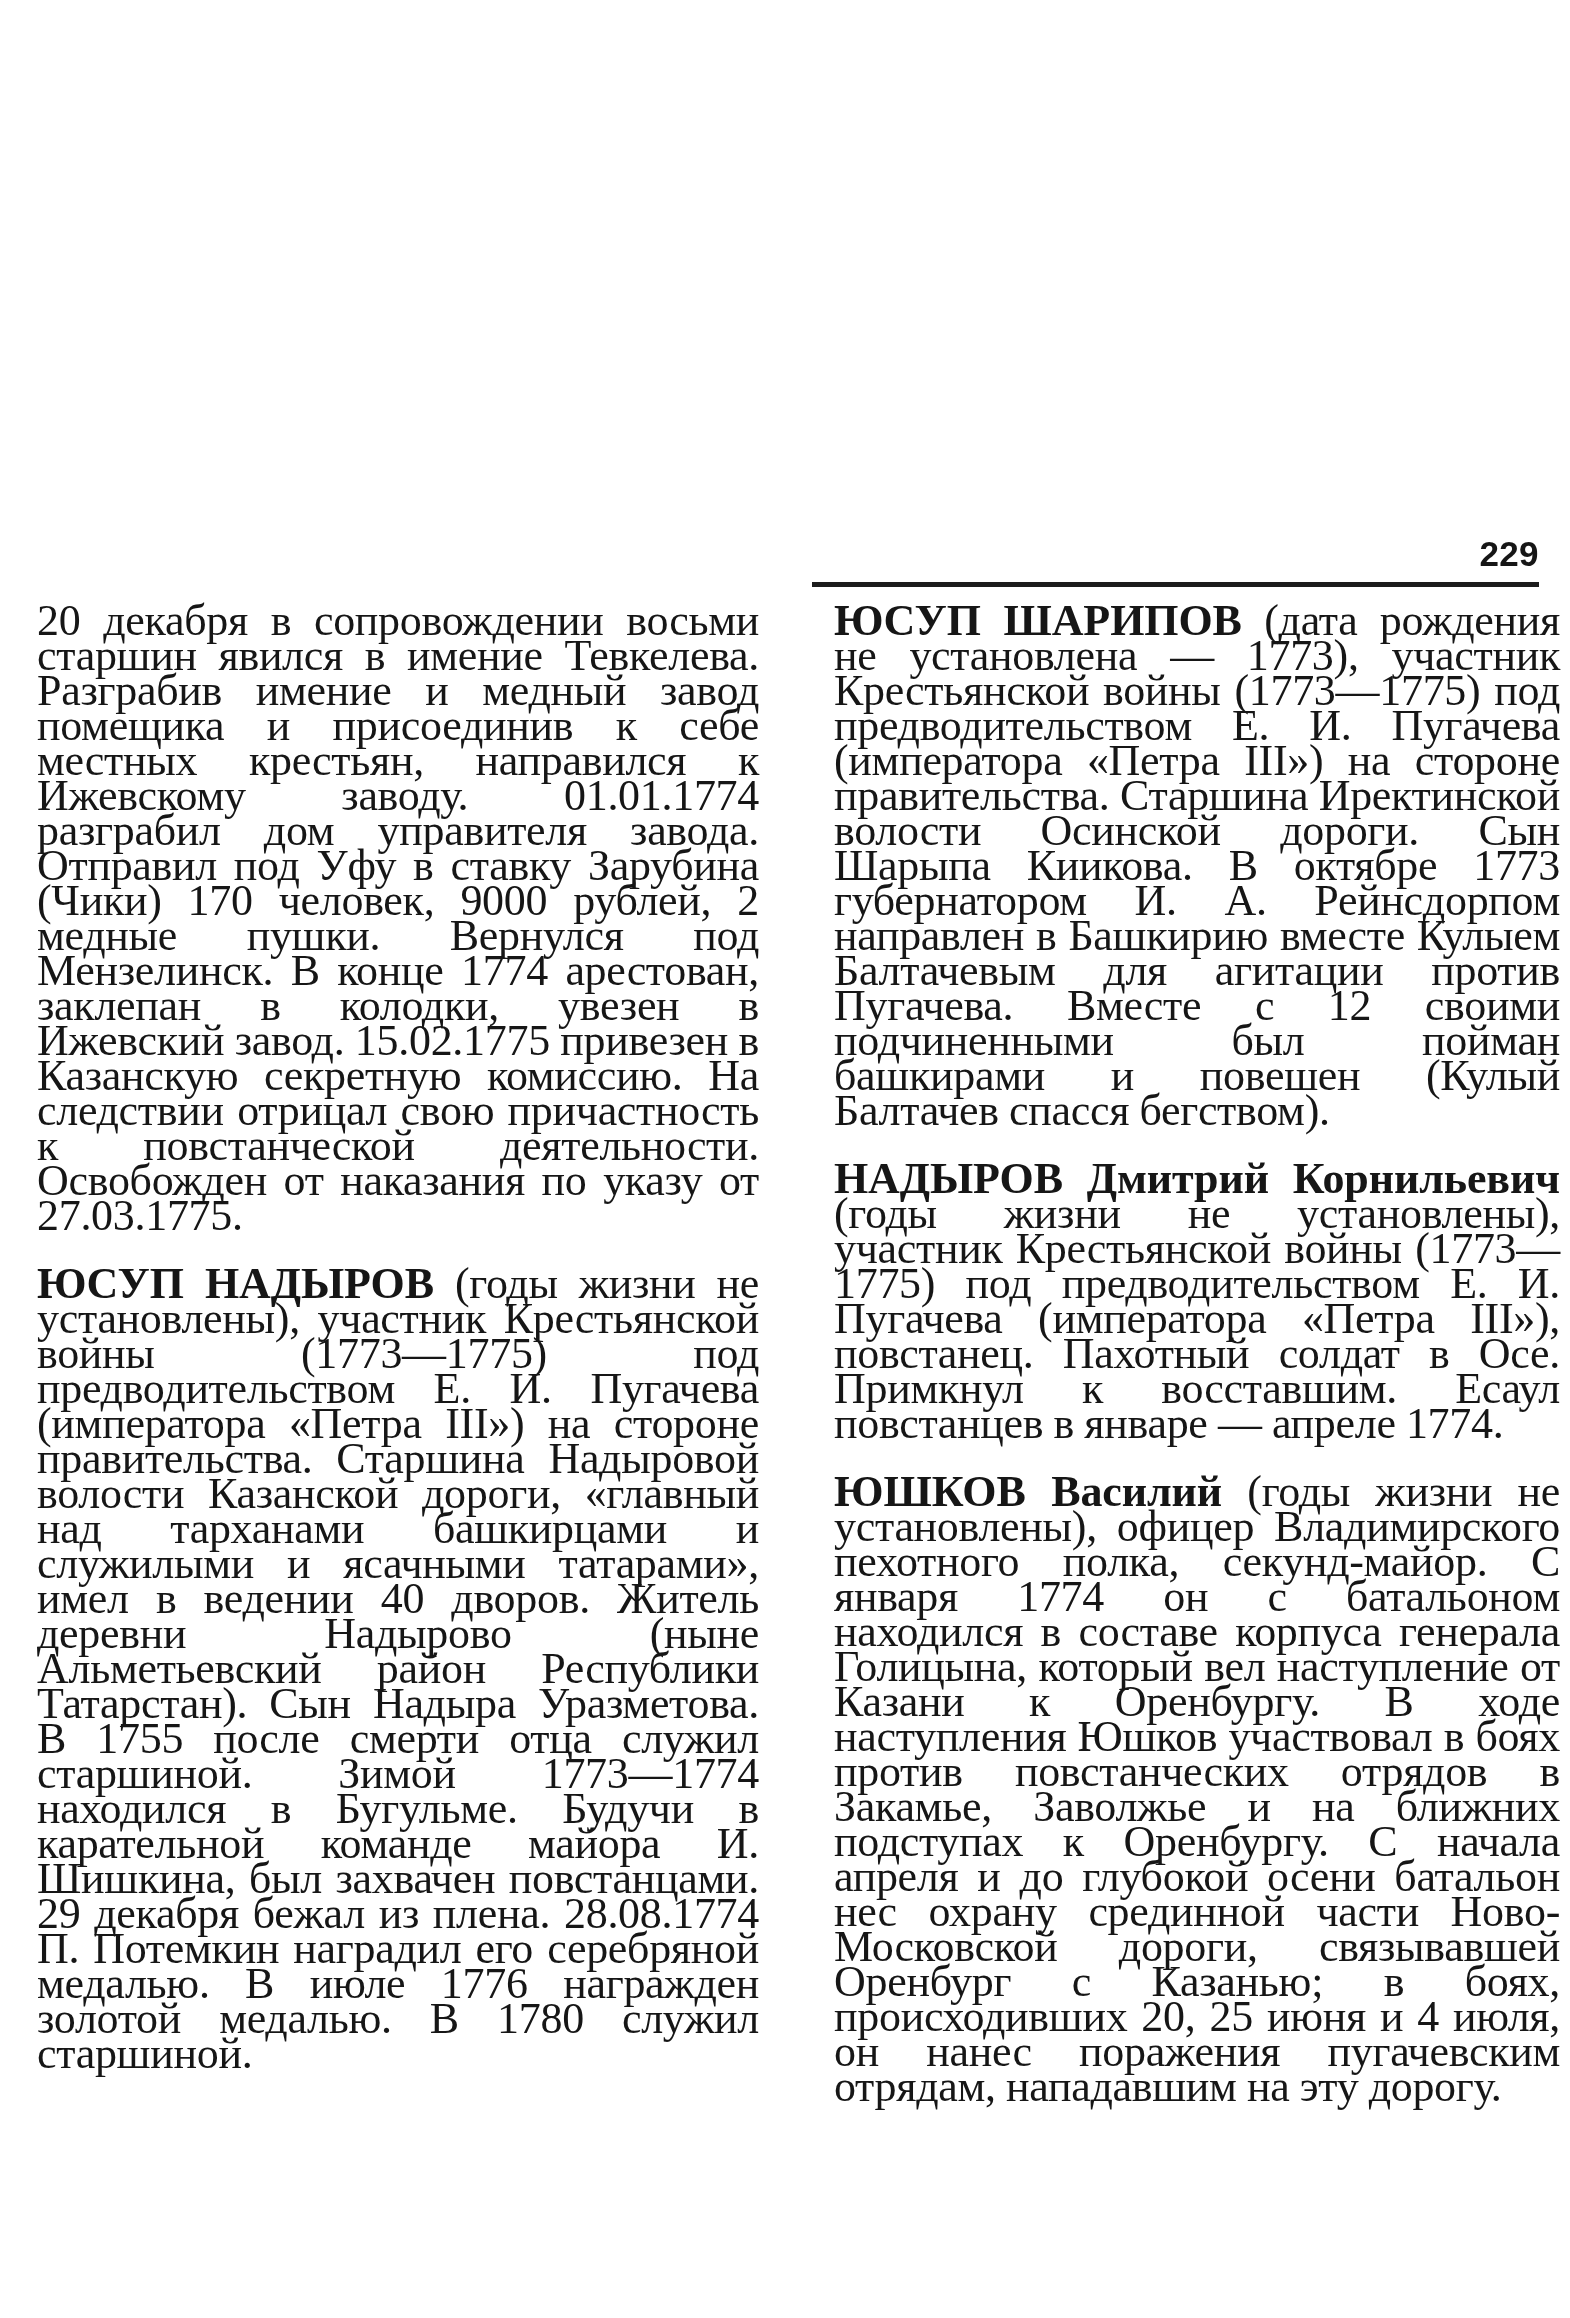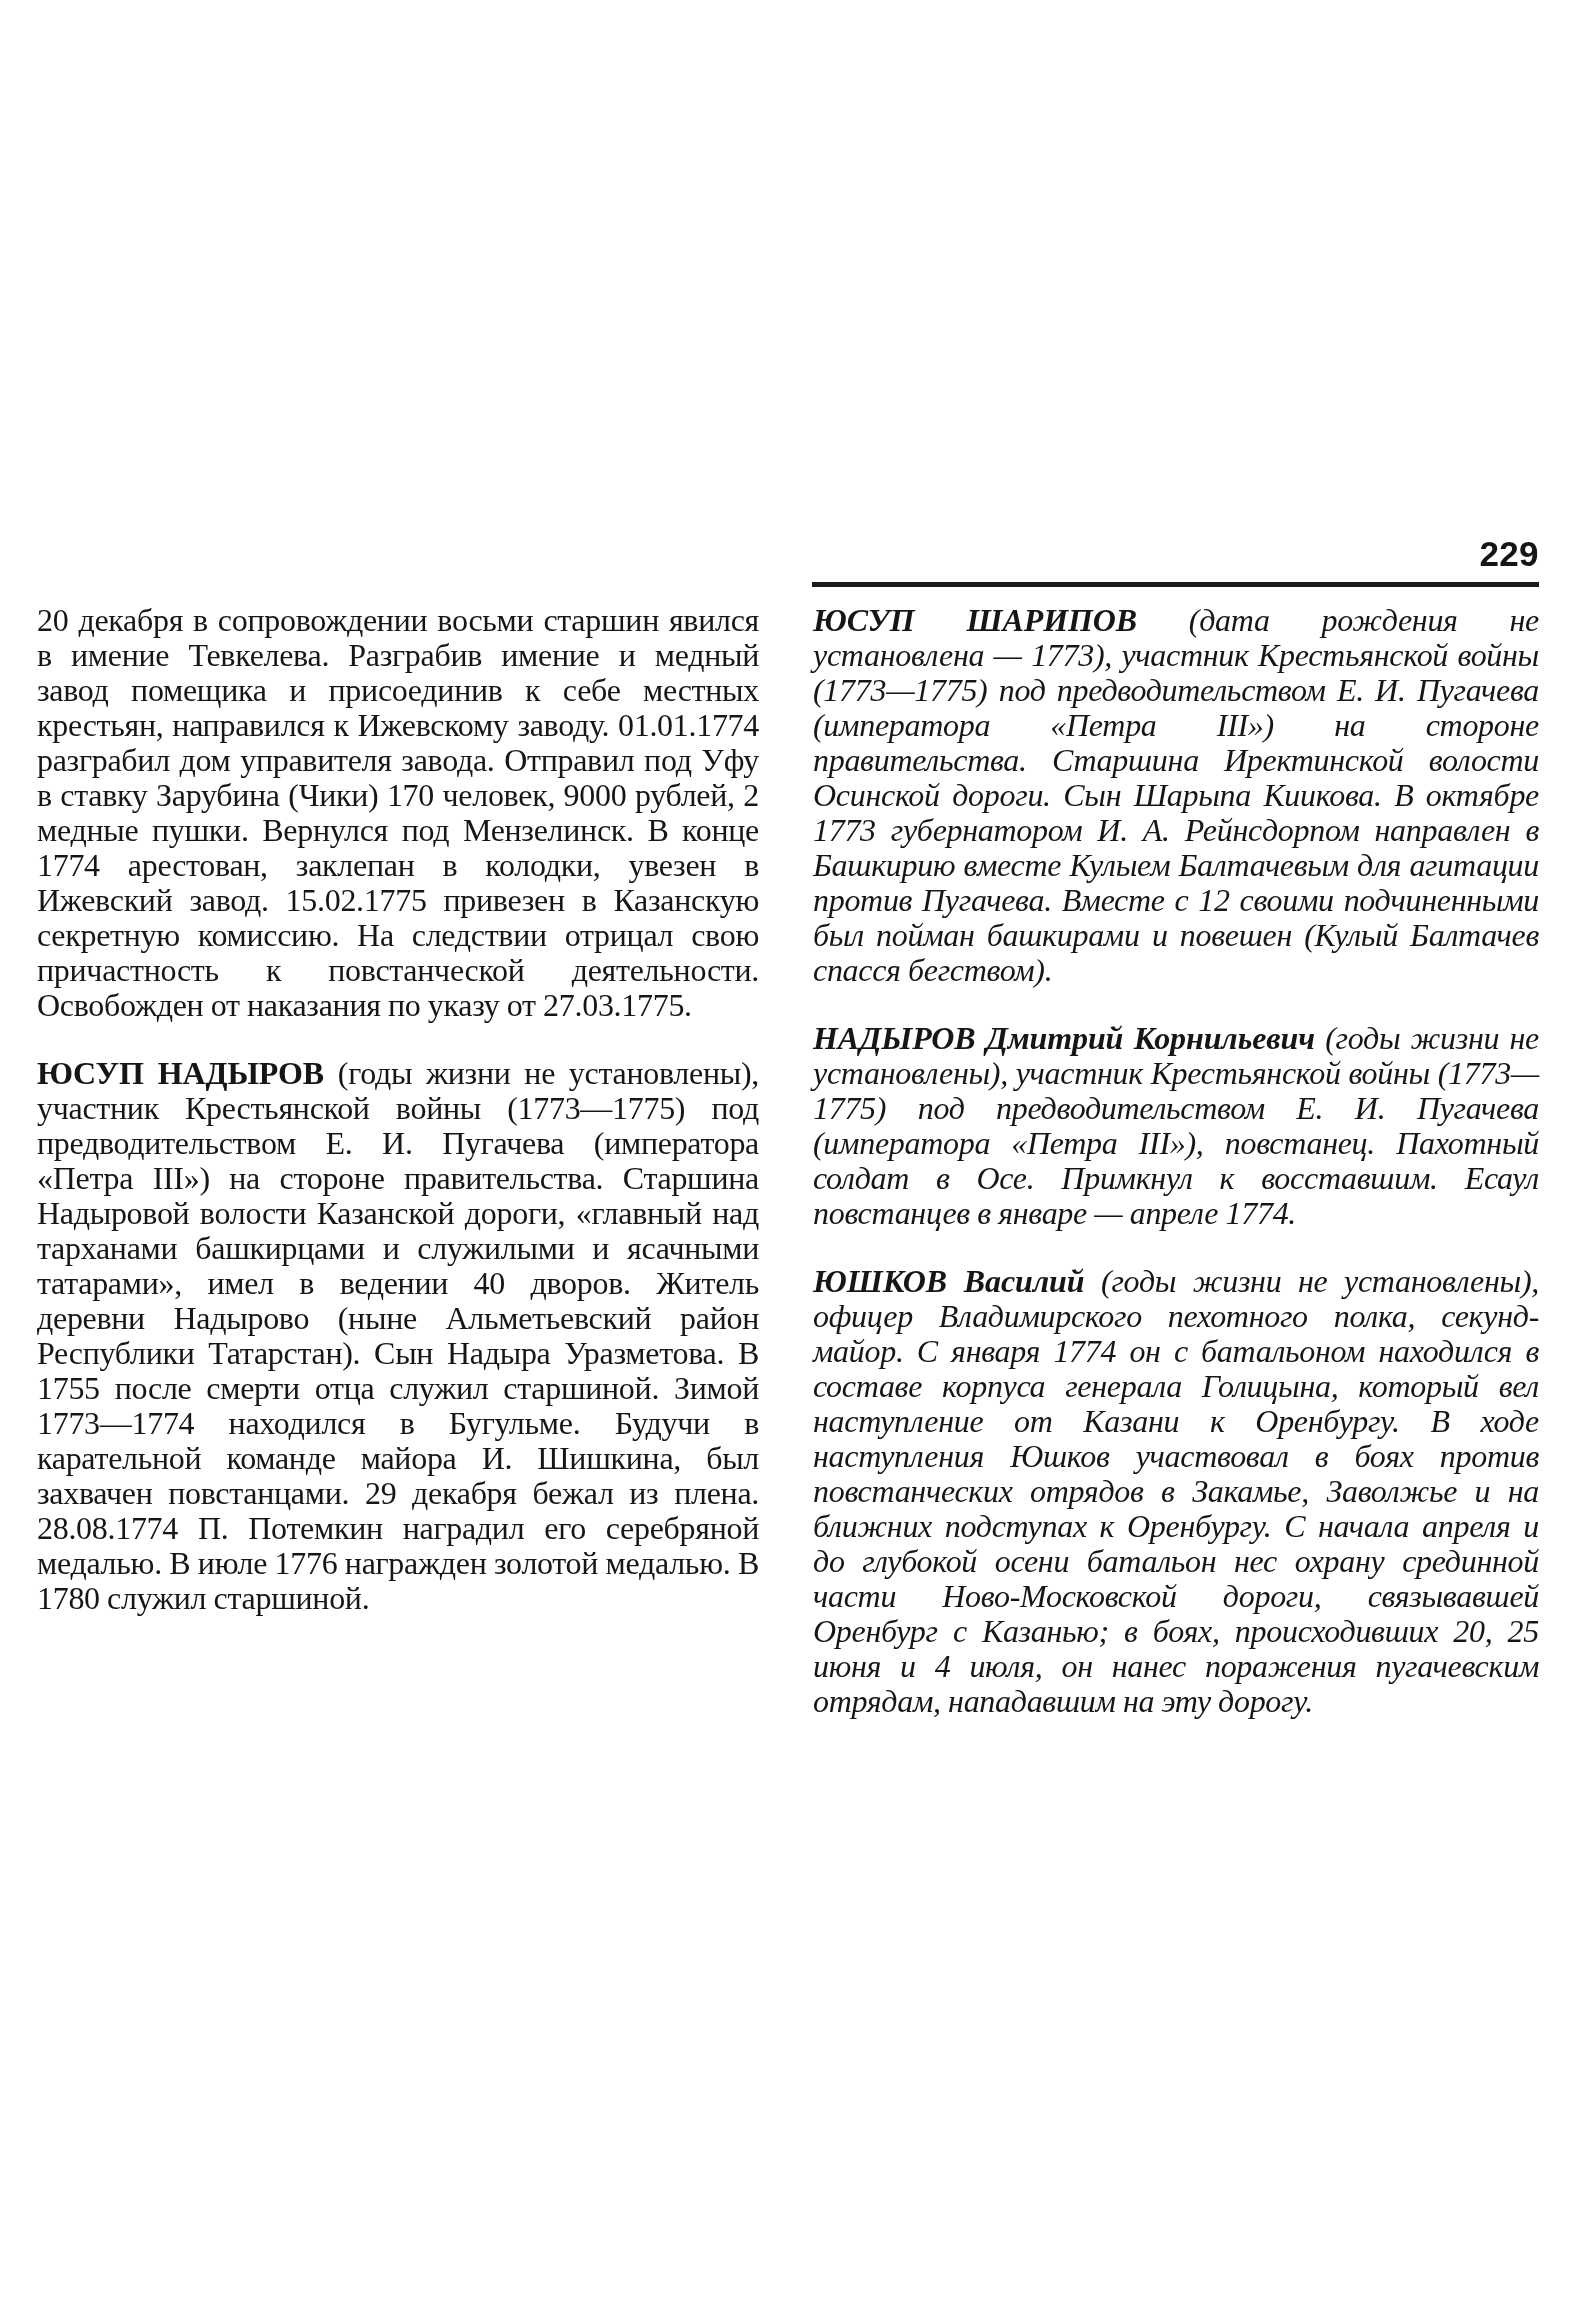"20 декабря в сопровождении восьми" .column { font-size: 32px -> 44px }
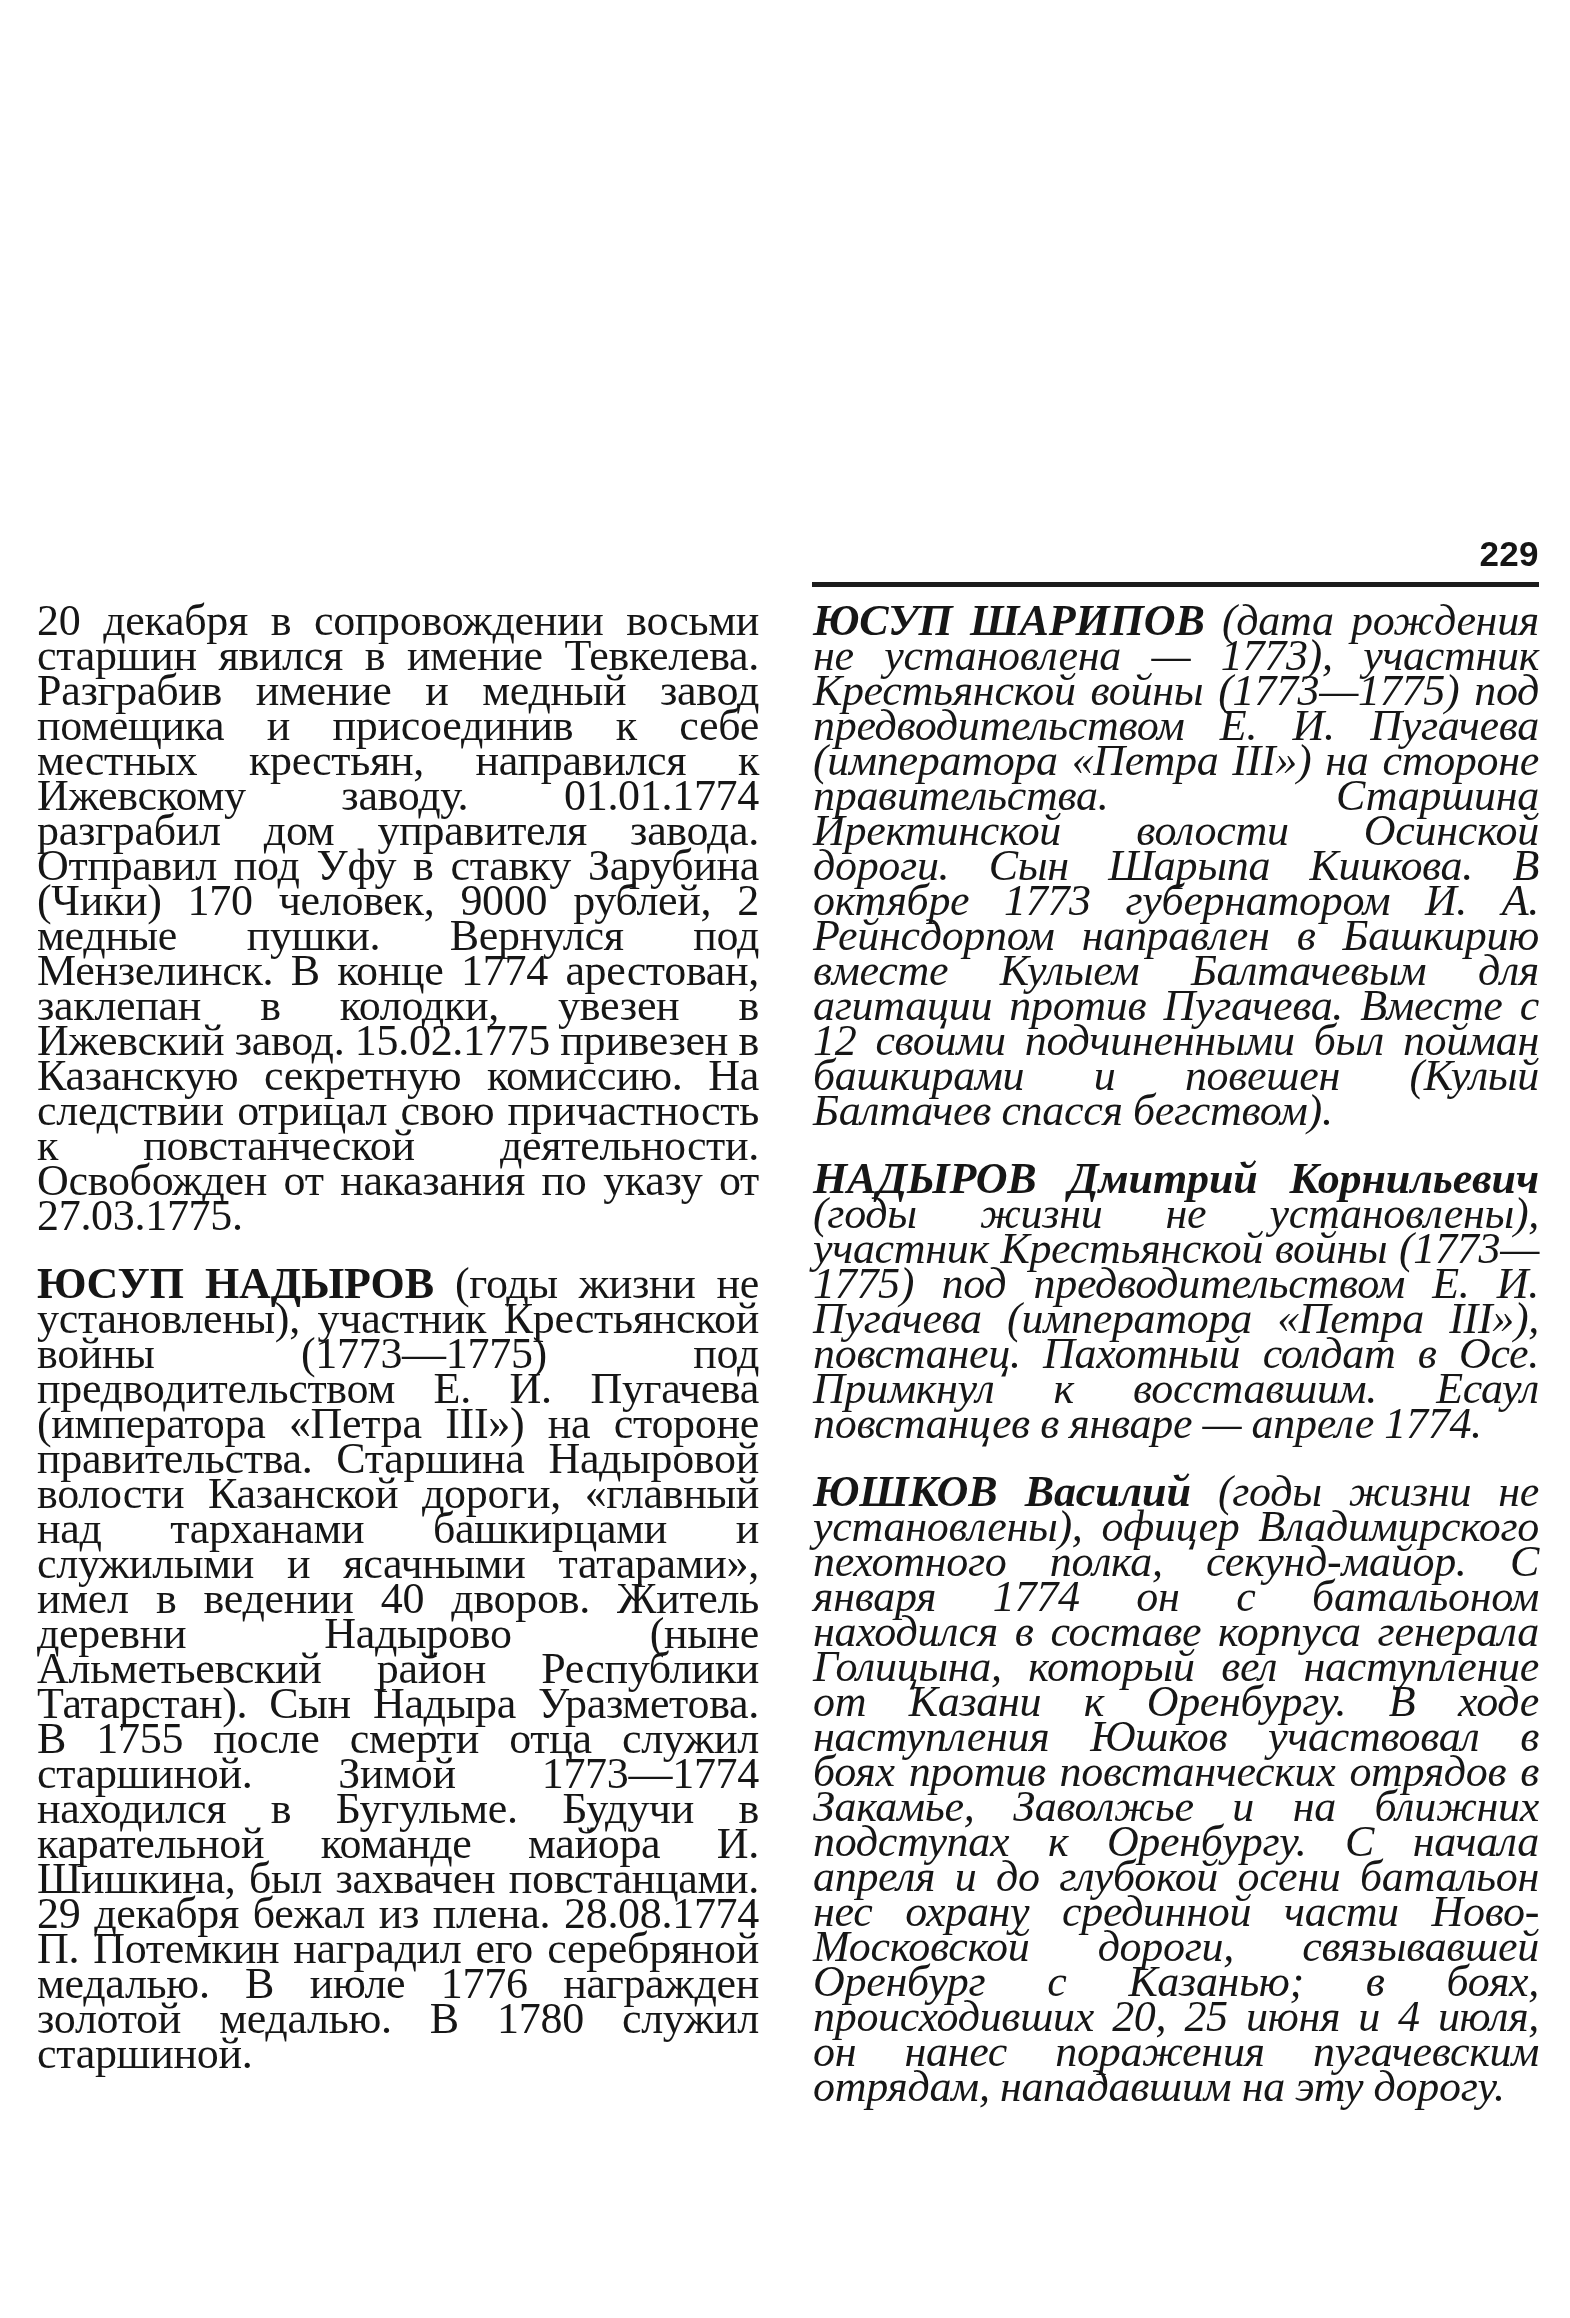"ЮСУП ШАРИПОВ (дата рождения не" .column-right { font-style: italic -> none; left: 813px -> 834px }
